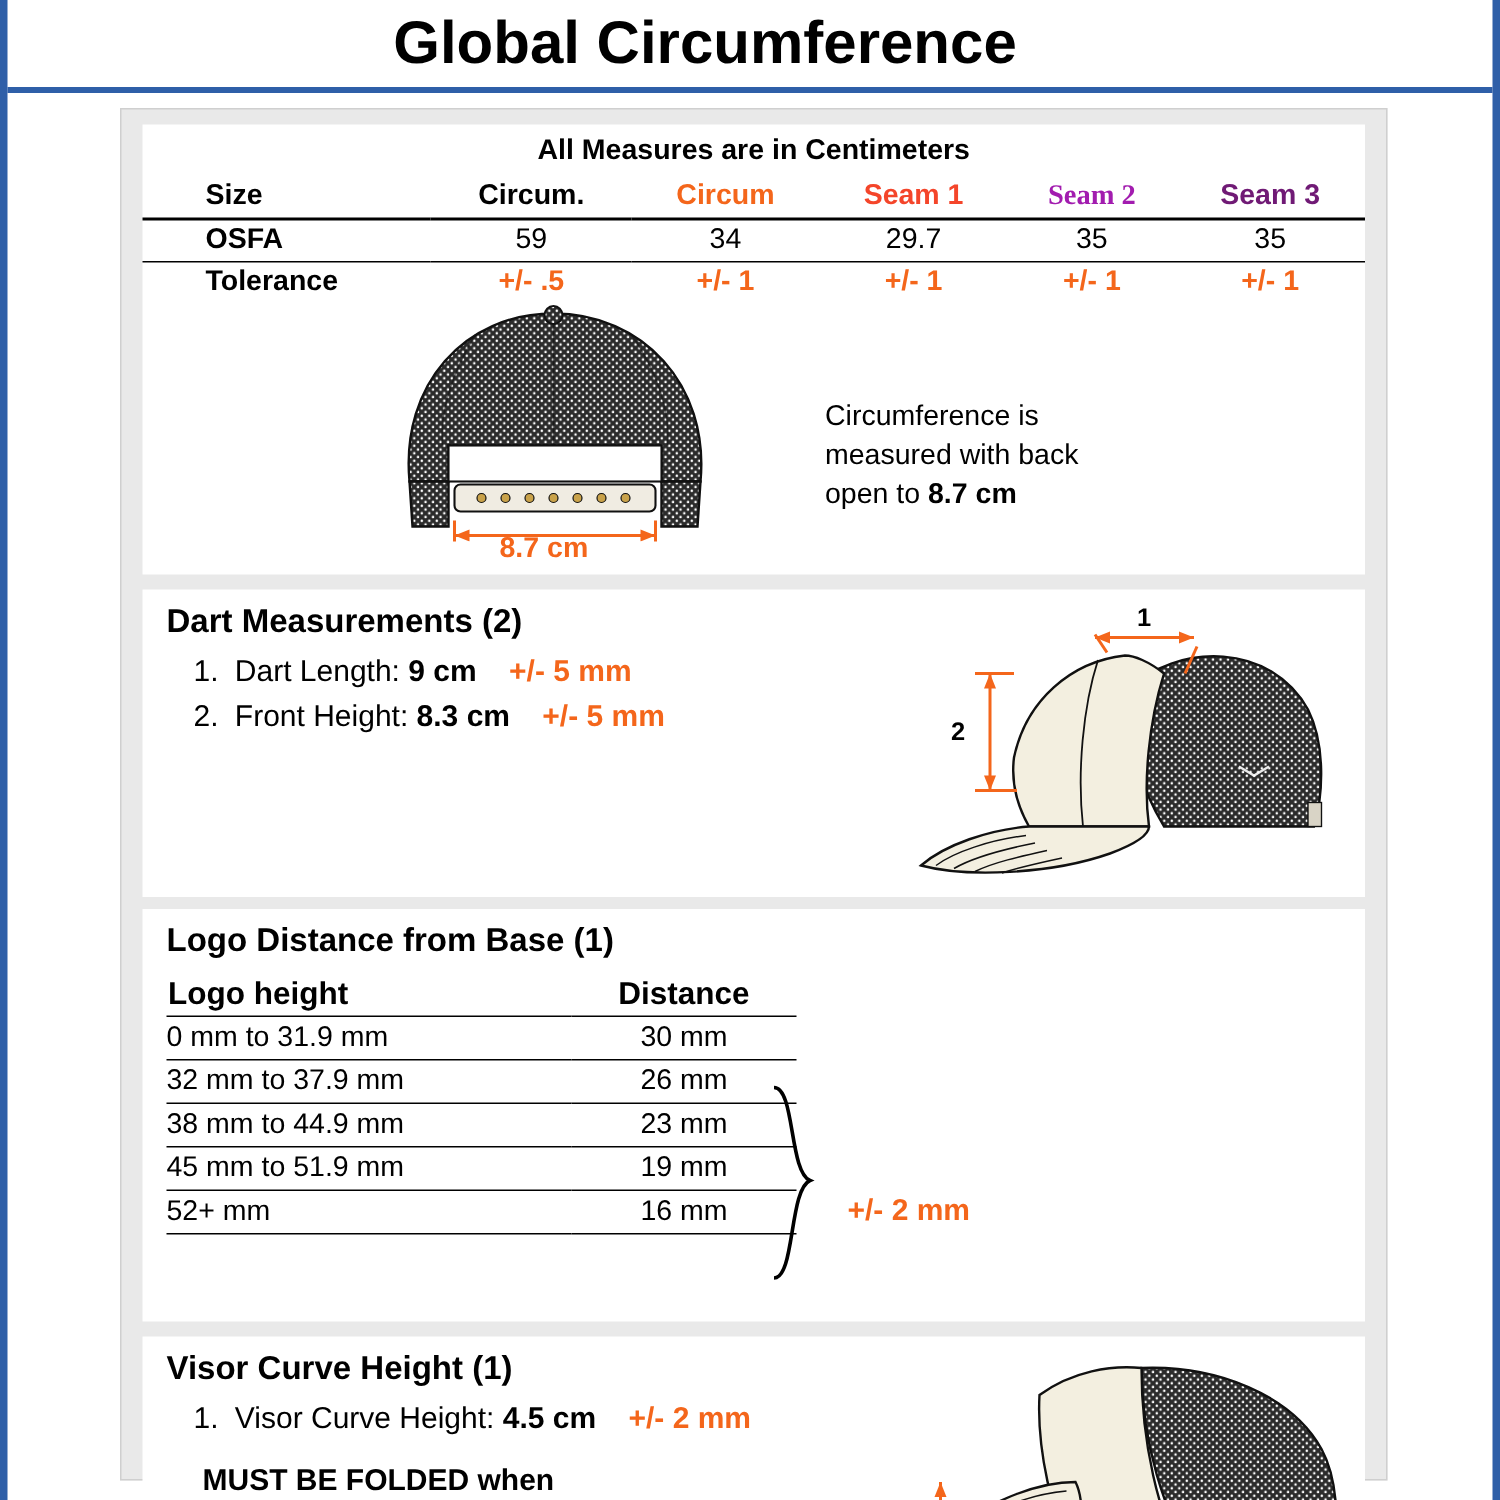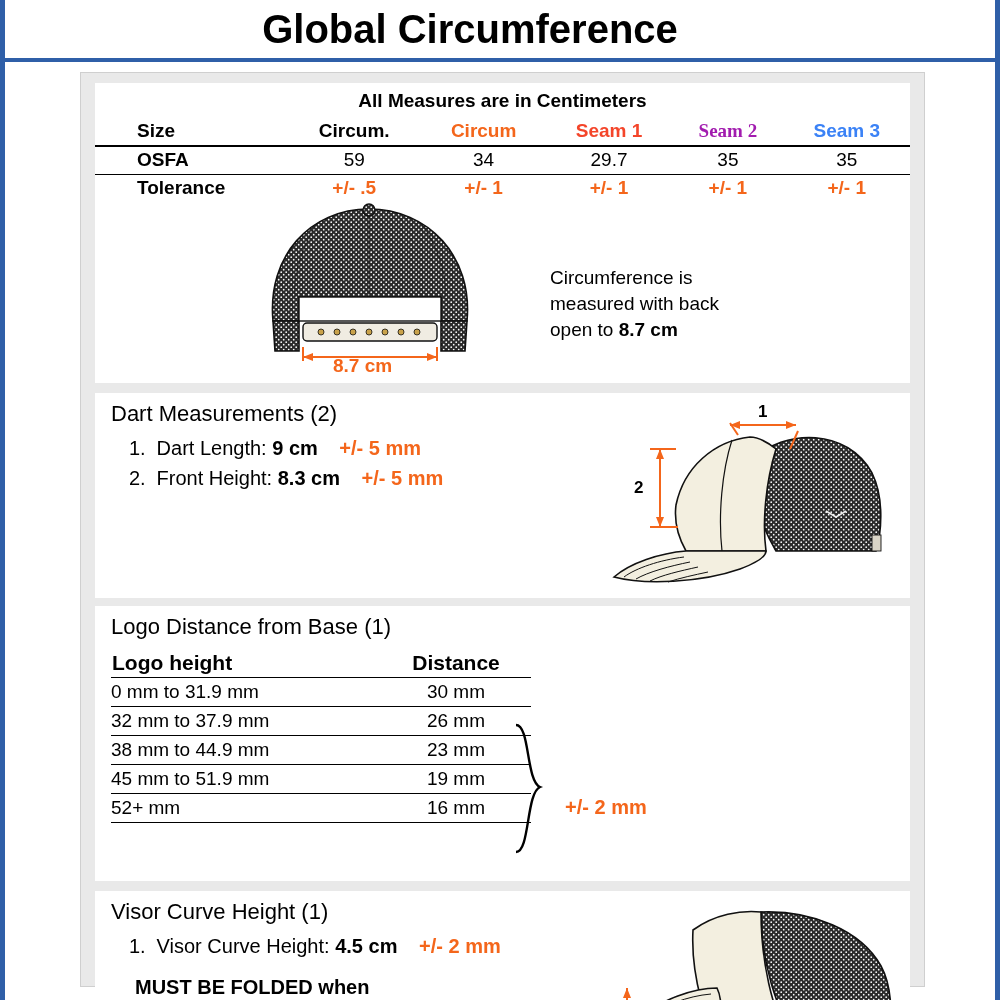"Seam 3" .c-blue { color: #3b82f6 -> #701a75 }
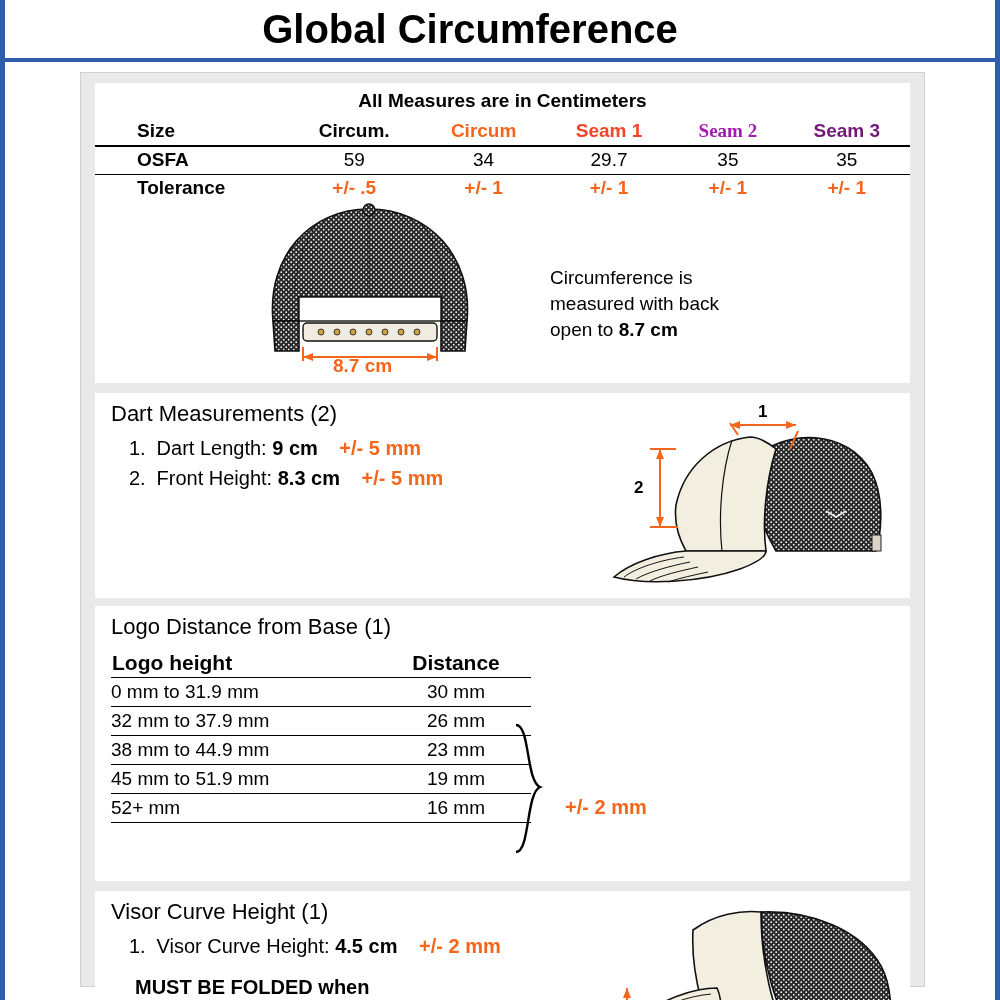"Dart Measurements (2)" .panel-title { font-weight: normal -> bold }
